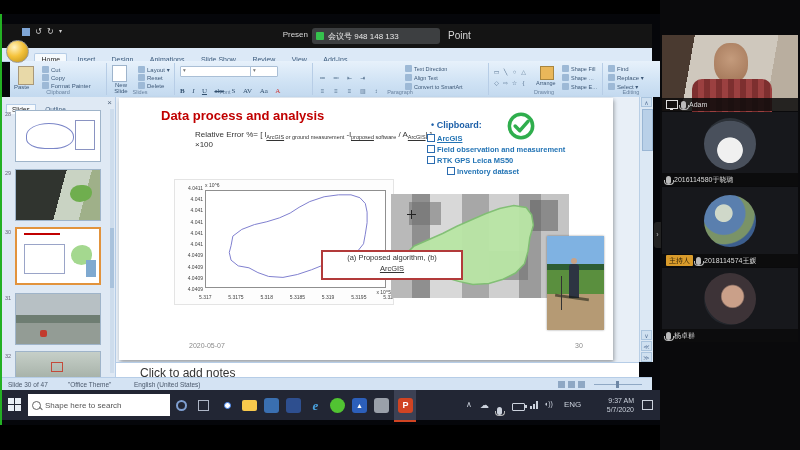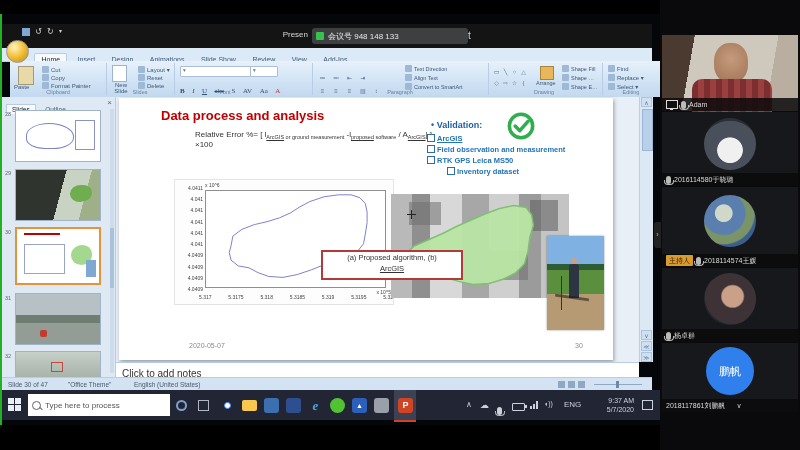"会议号 948 148 133" div.a { width: 156px -> 128px }
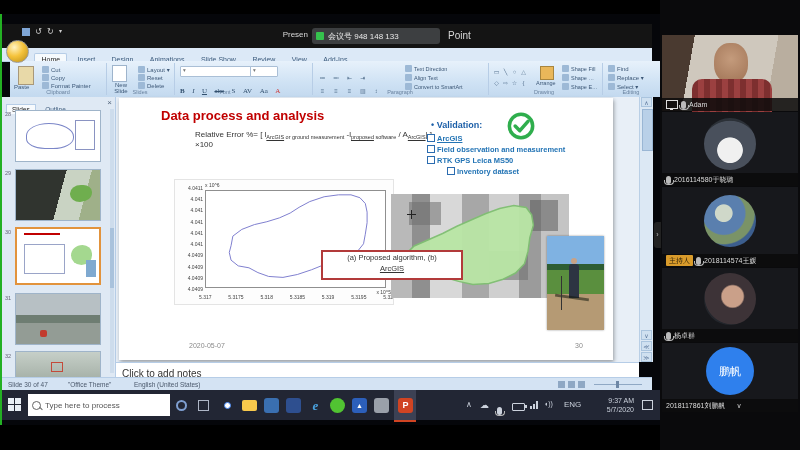"Validation:" span { text: Validation -> Clipboard }
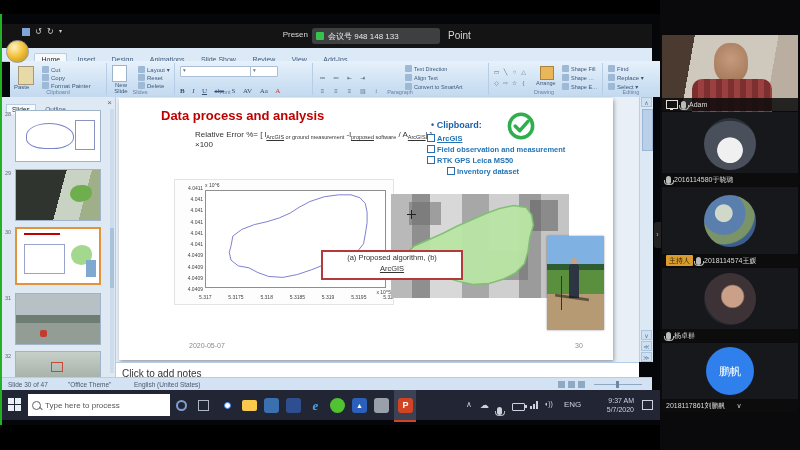"Click to add notes" span { font-size: 10px -> 12px; margin-left: 6px -> 24px }
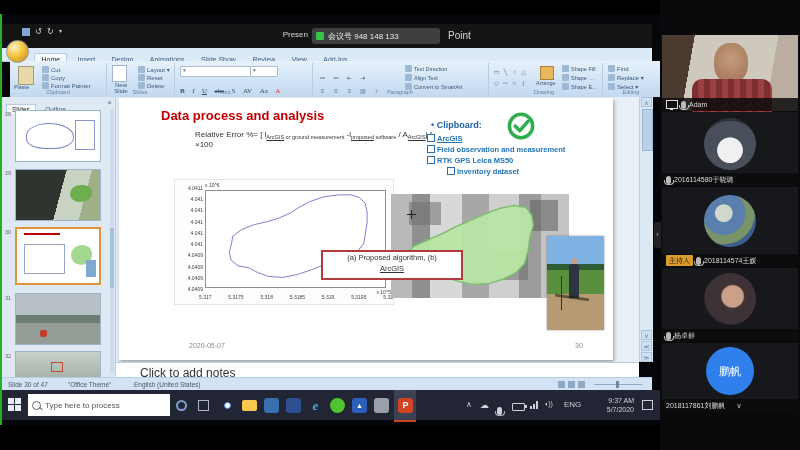"鹏帆" div.tile { html: <div> <span>鹏帆</span> <div> <span>2018117861刘鹏帆</span> <span>∨</span> </div> </div> -> none }
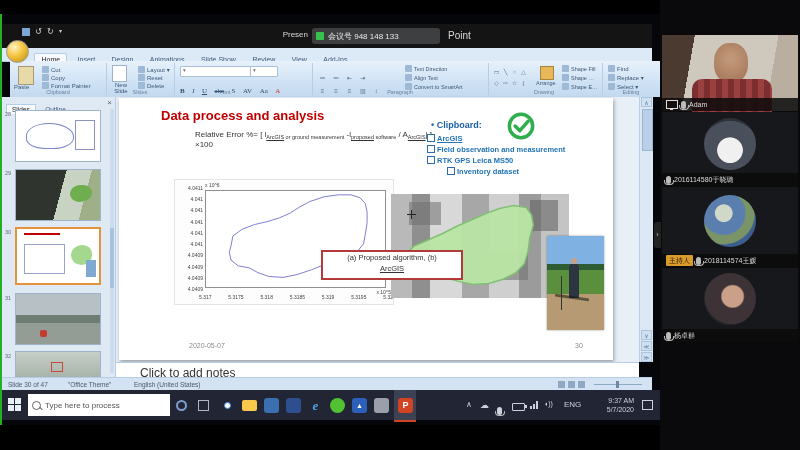"Type here to process" span { text: Type here to process -> Shape here to search }
